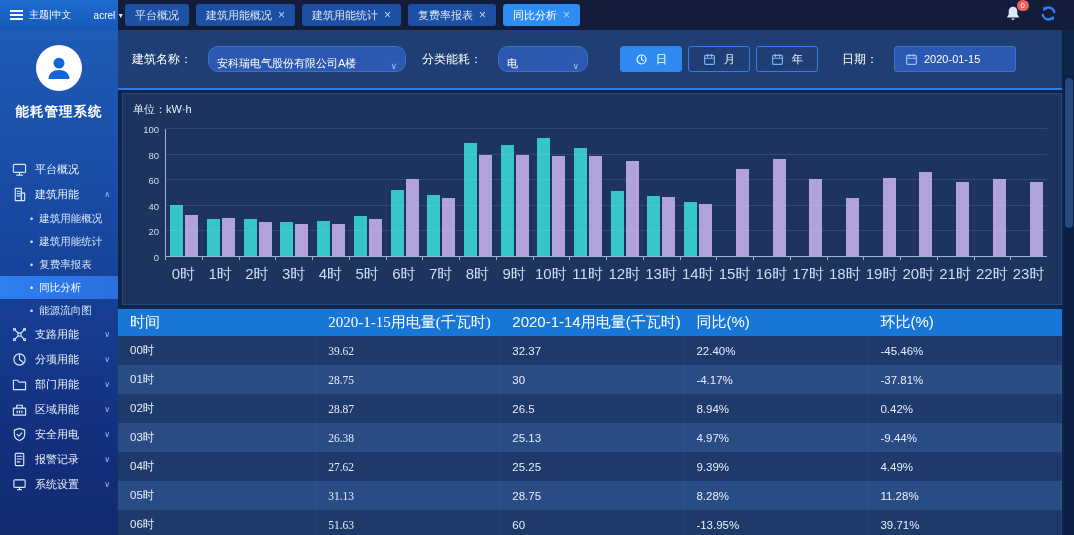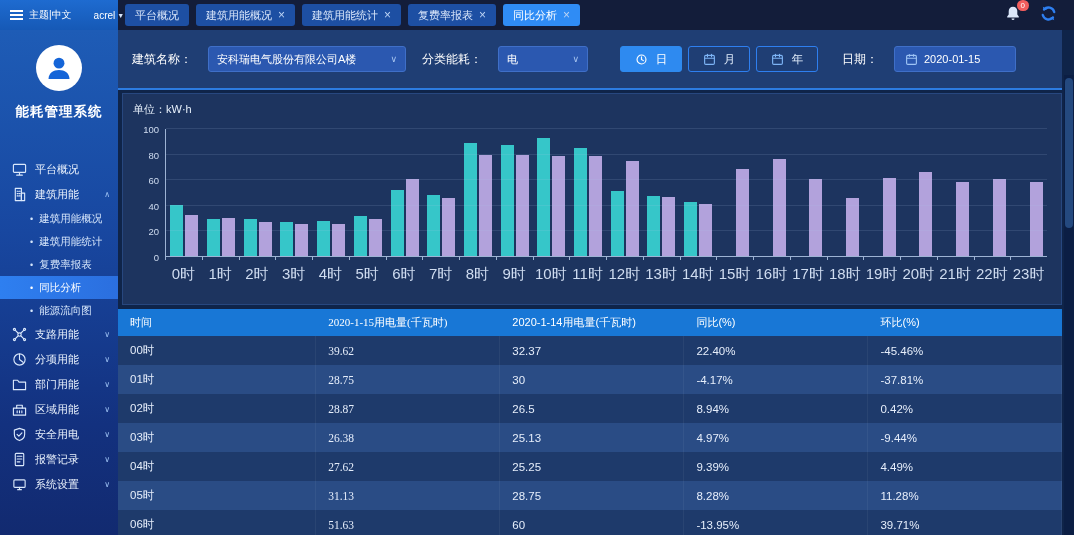"安科瑞电气股份有限公司A楼" .select { align-items: center -> flex-end; border-radius: 3px -> 10px }
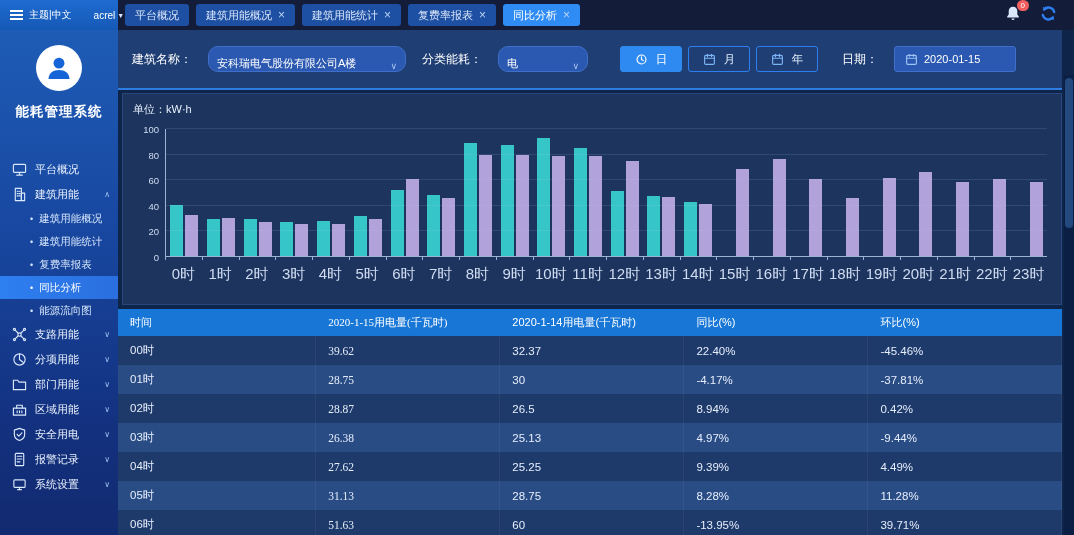"时间" .th { font-size: 11px -> 15px }
